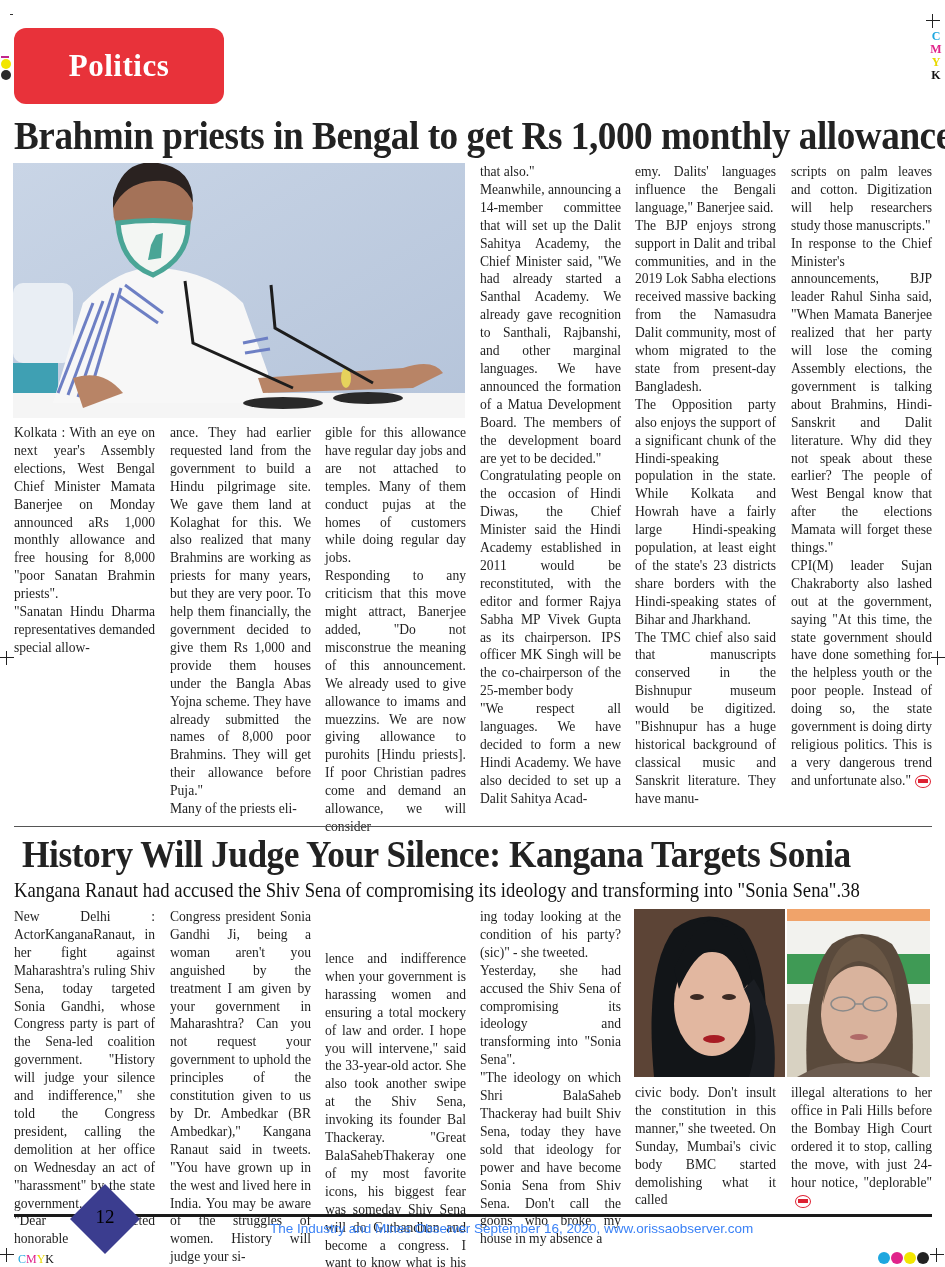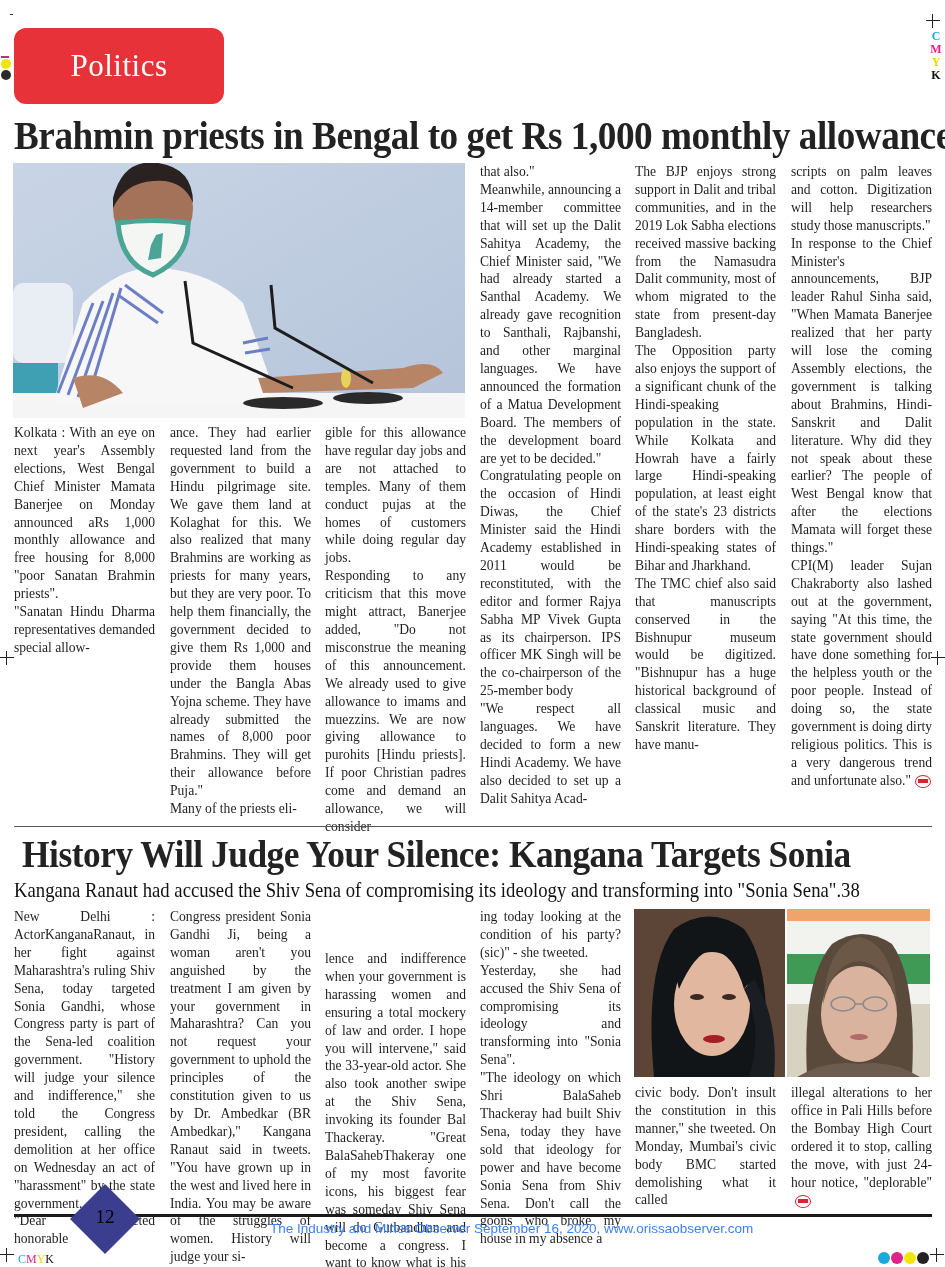"Politics" .section-tab { font-weight: normal -> bold }
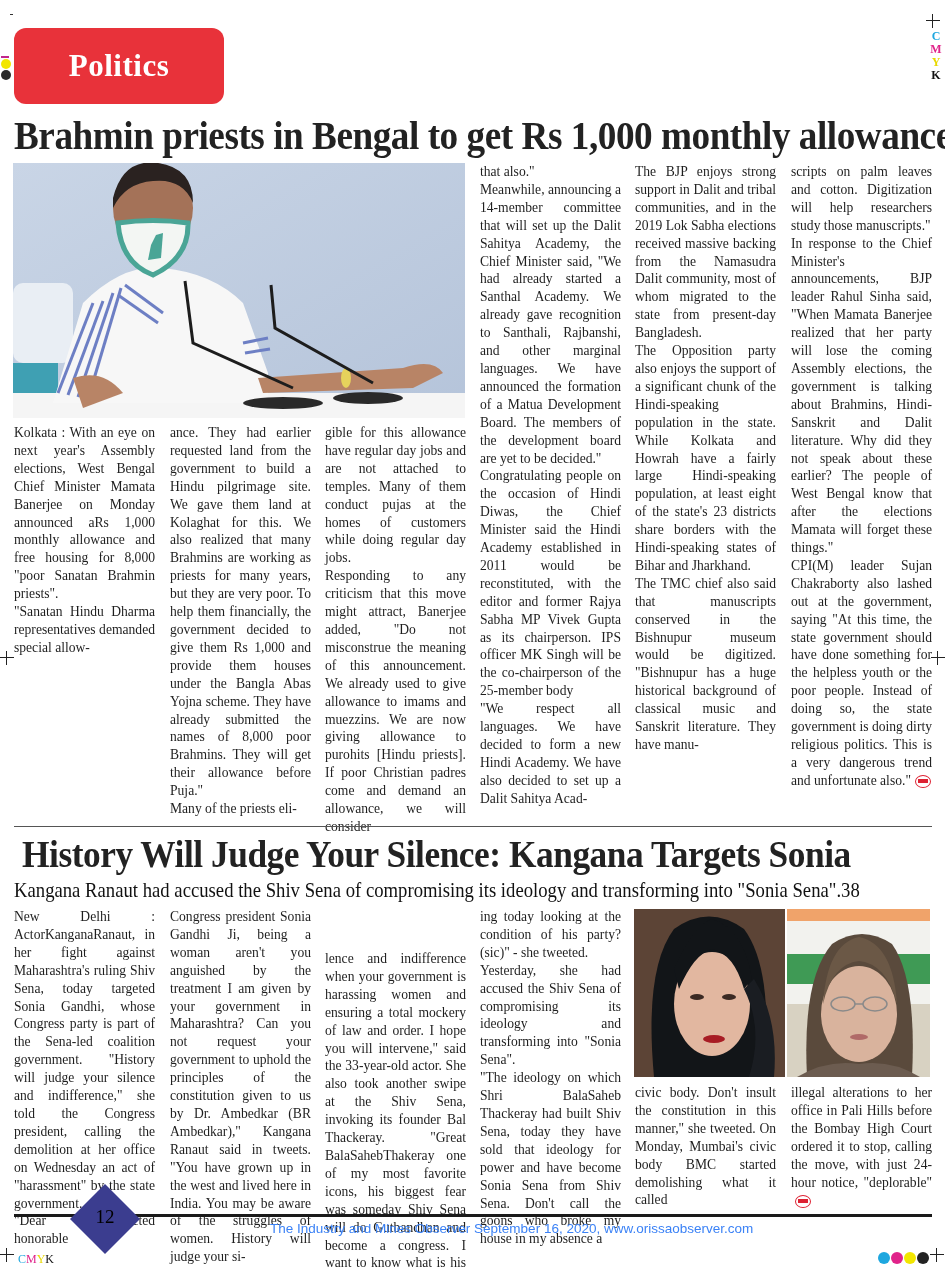"emy. Dalits' languages influence the" p { html: none -> <p>emy. Dalits' languages influence the Bengali language," Banerjee said.</p> }
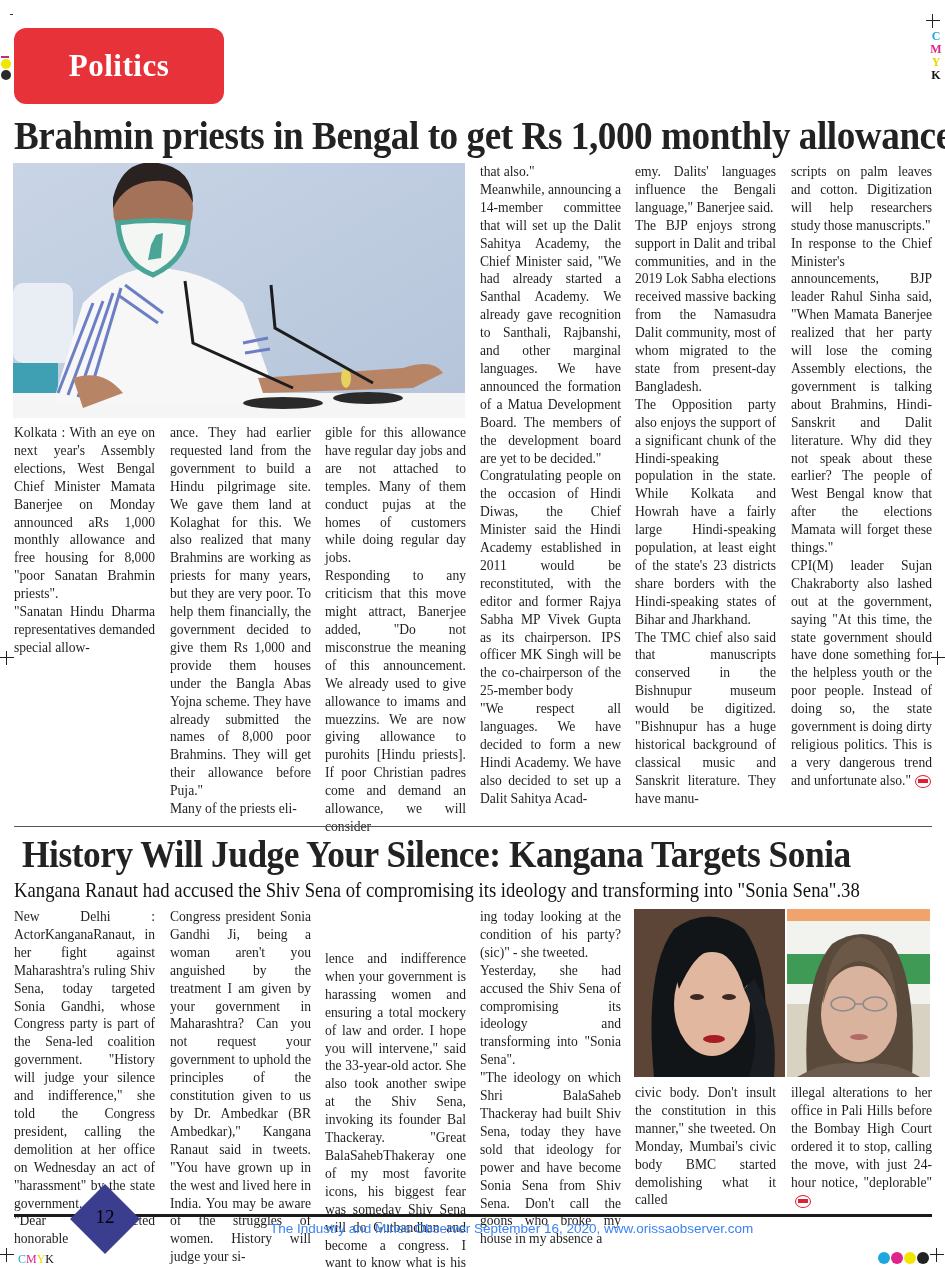"civic body. Don't insult the" p { text: Monday -> Sunday }
